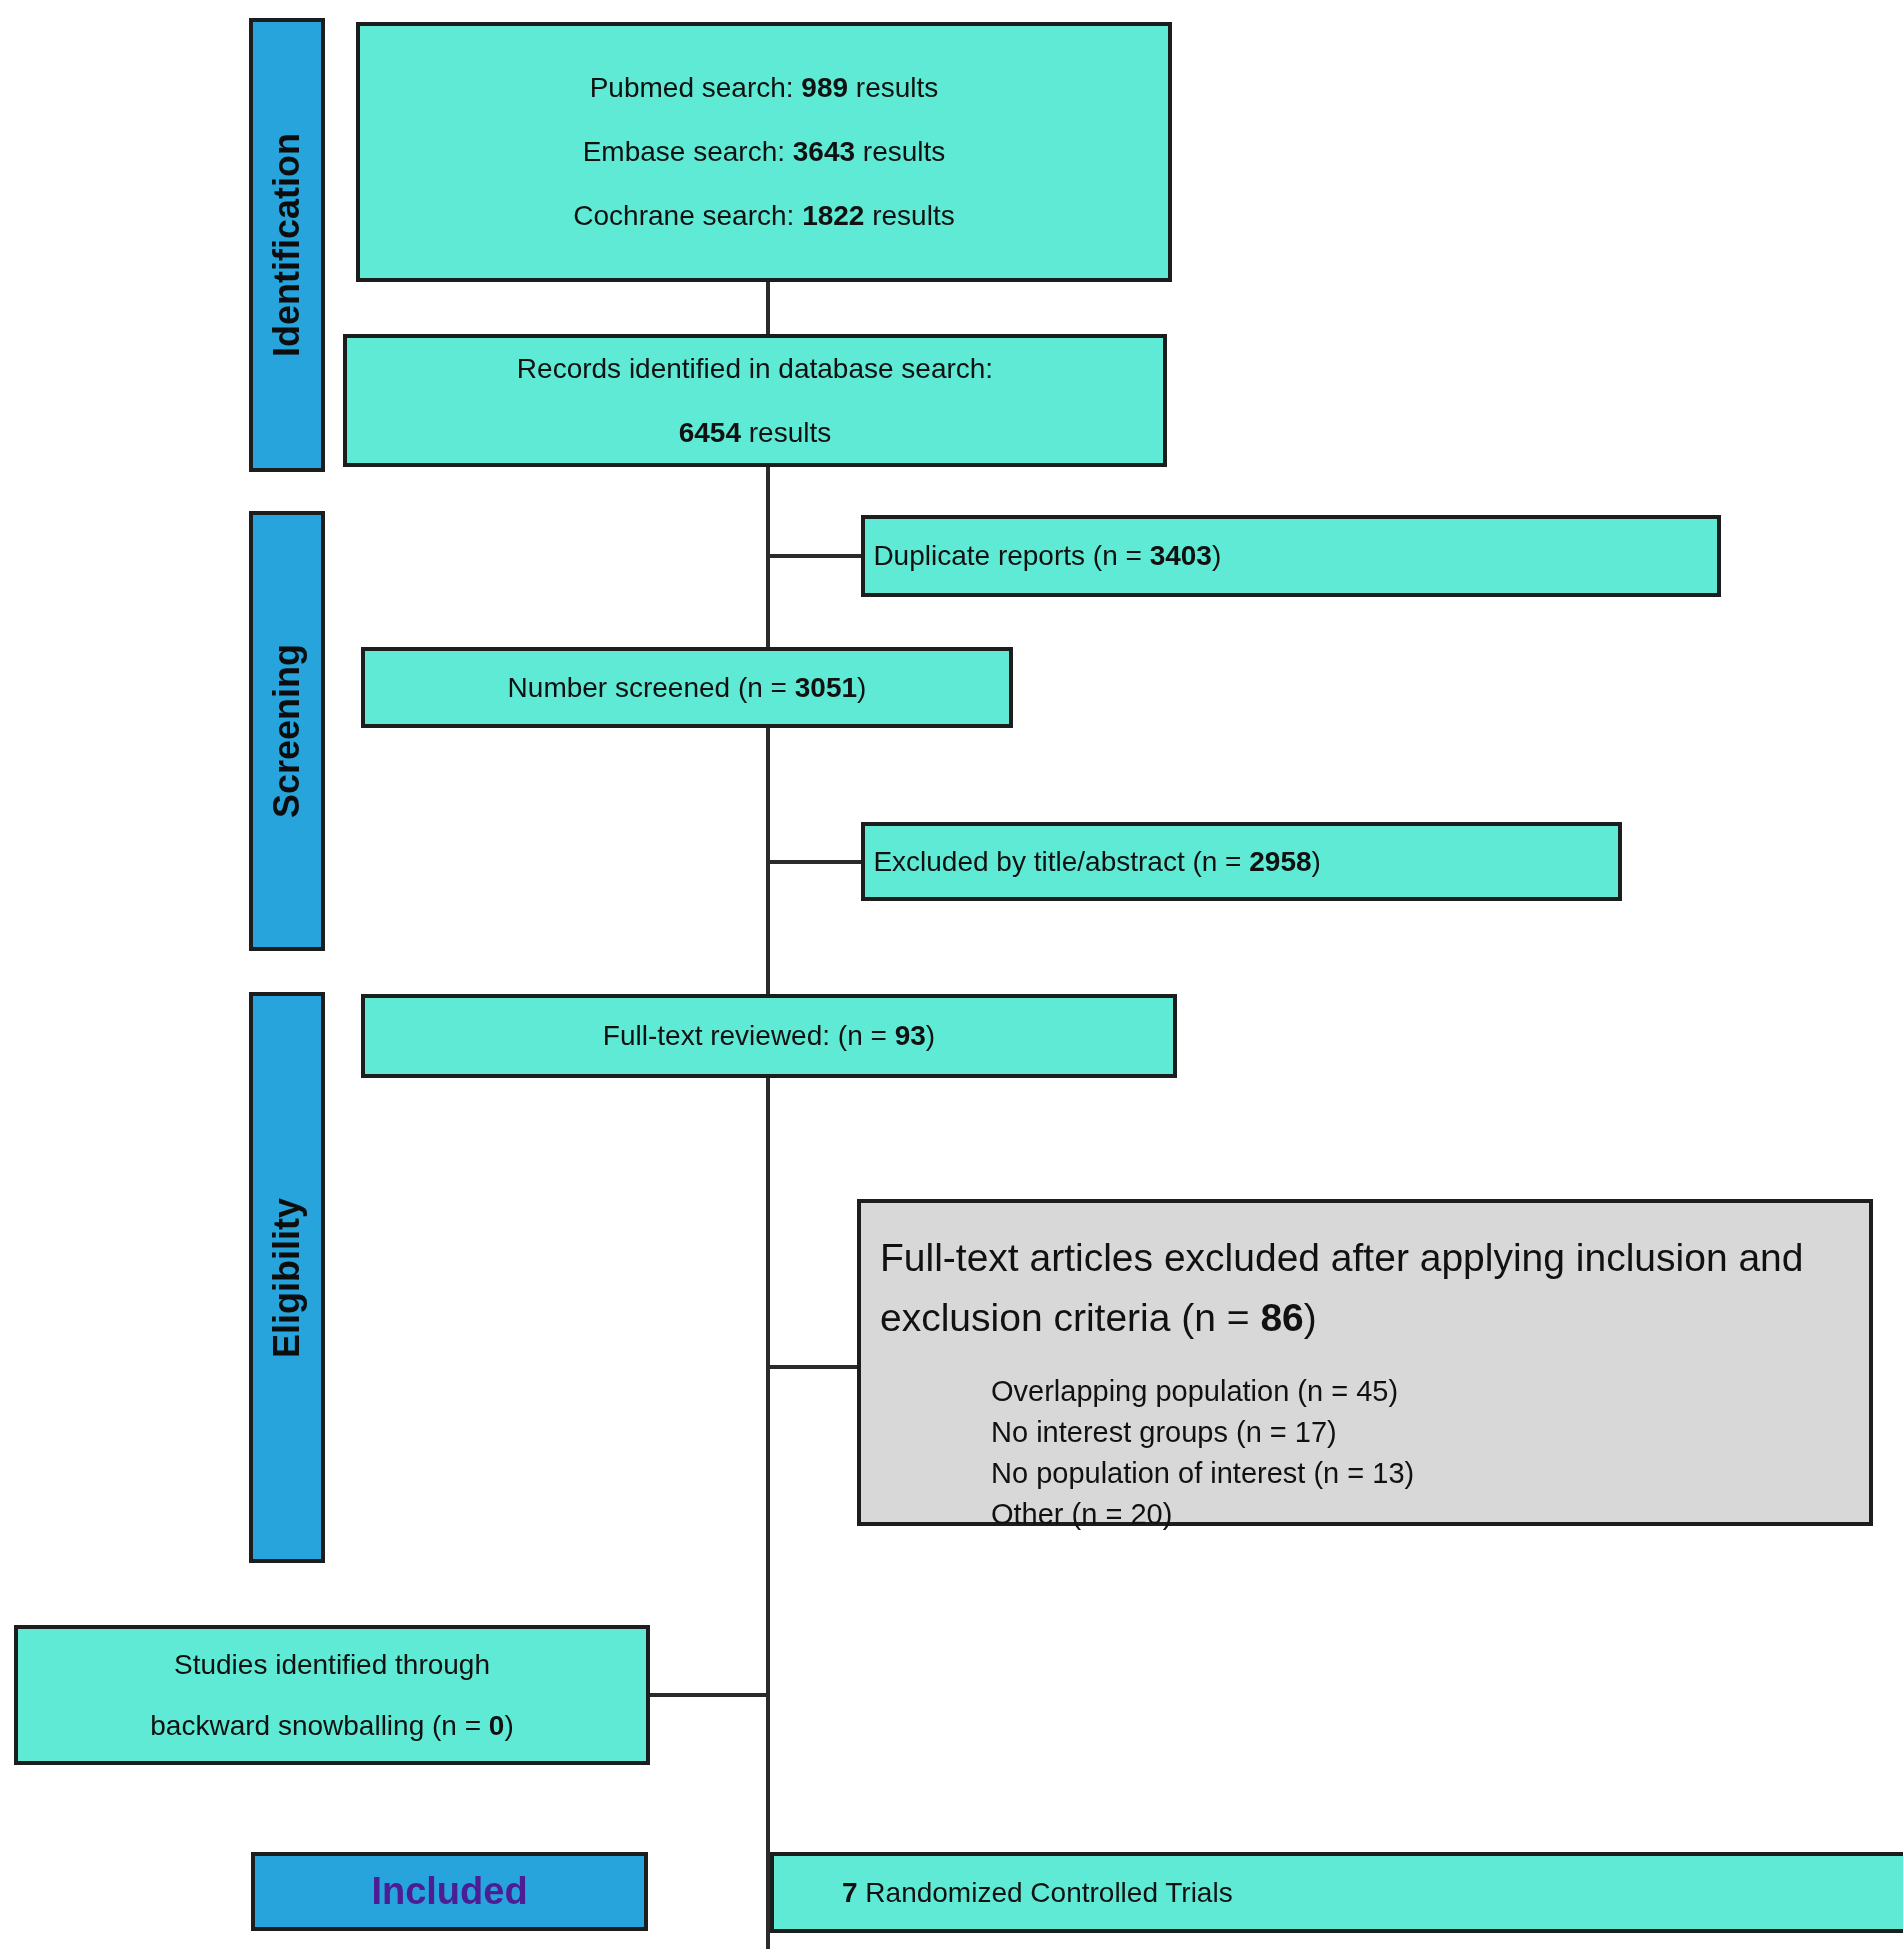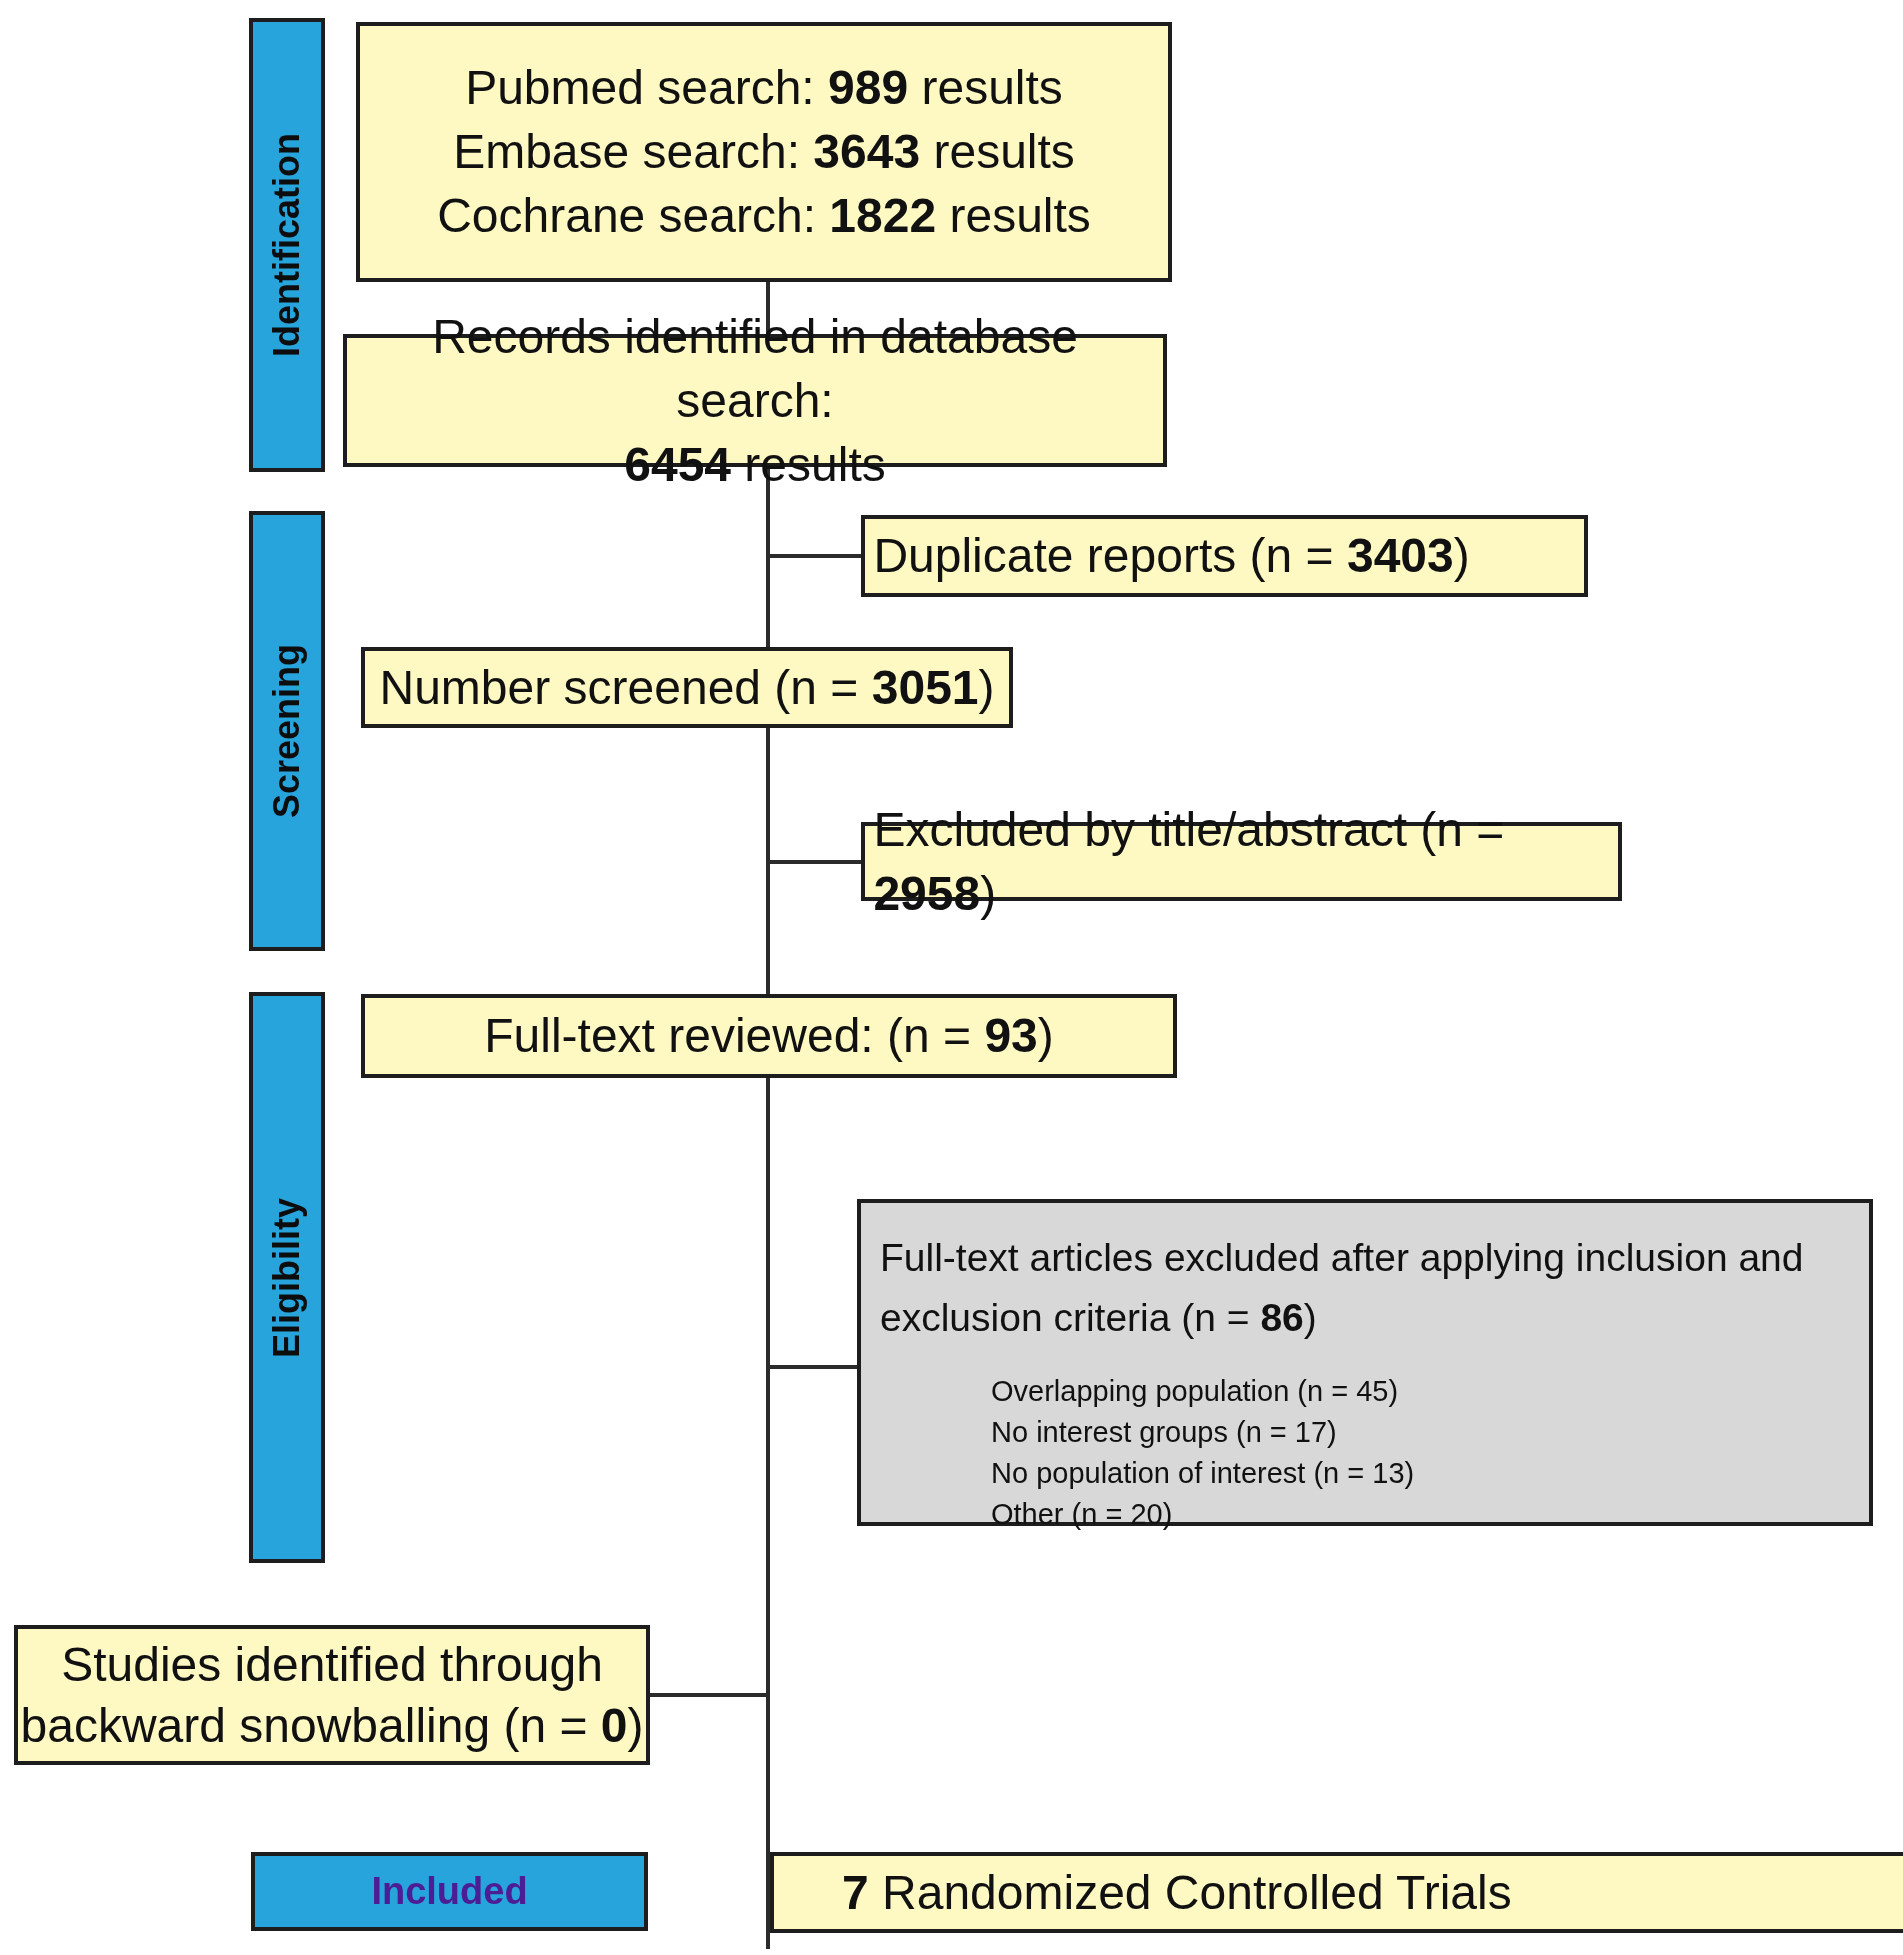"Pubmed search: 989 results" .box { background: #fef9c3 -> #5eead4; font-size: 48px -> 28px }
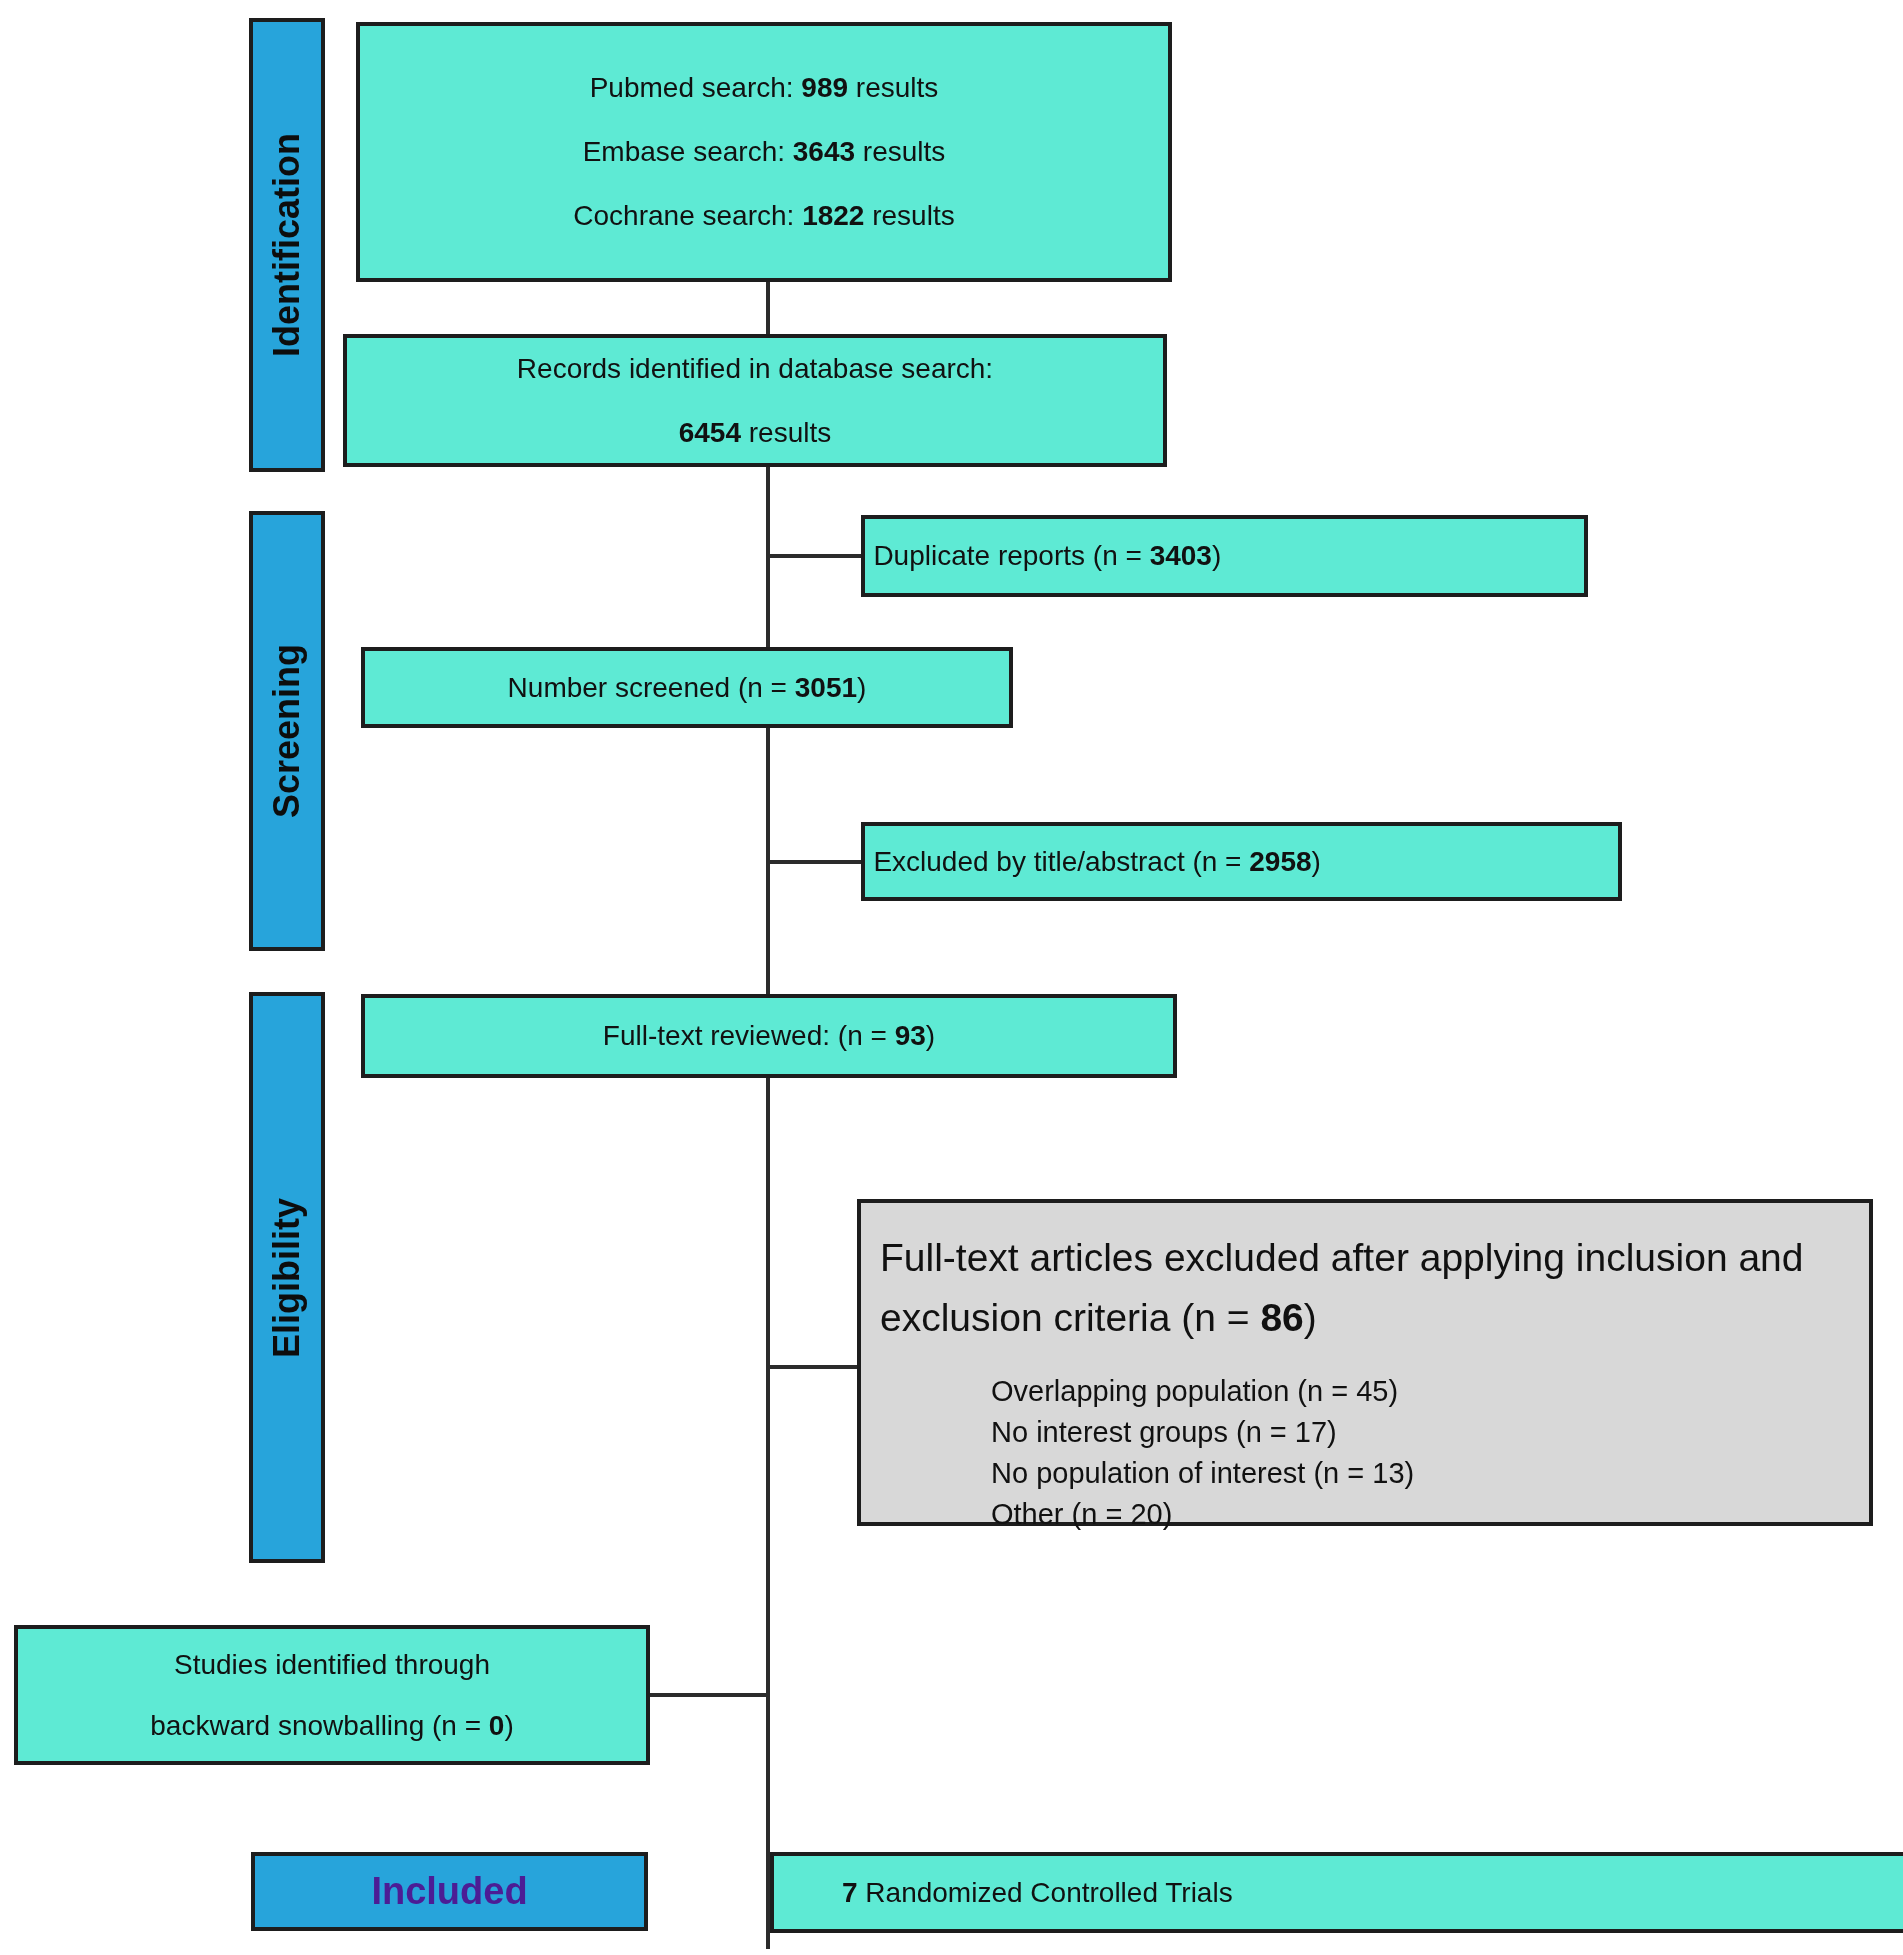"Duplicate reports (n = 3403)" div.box { width: 727px -> 860px }
